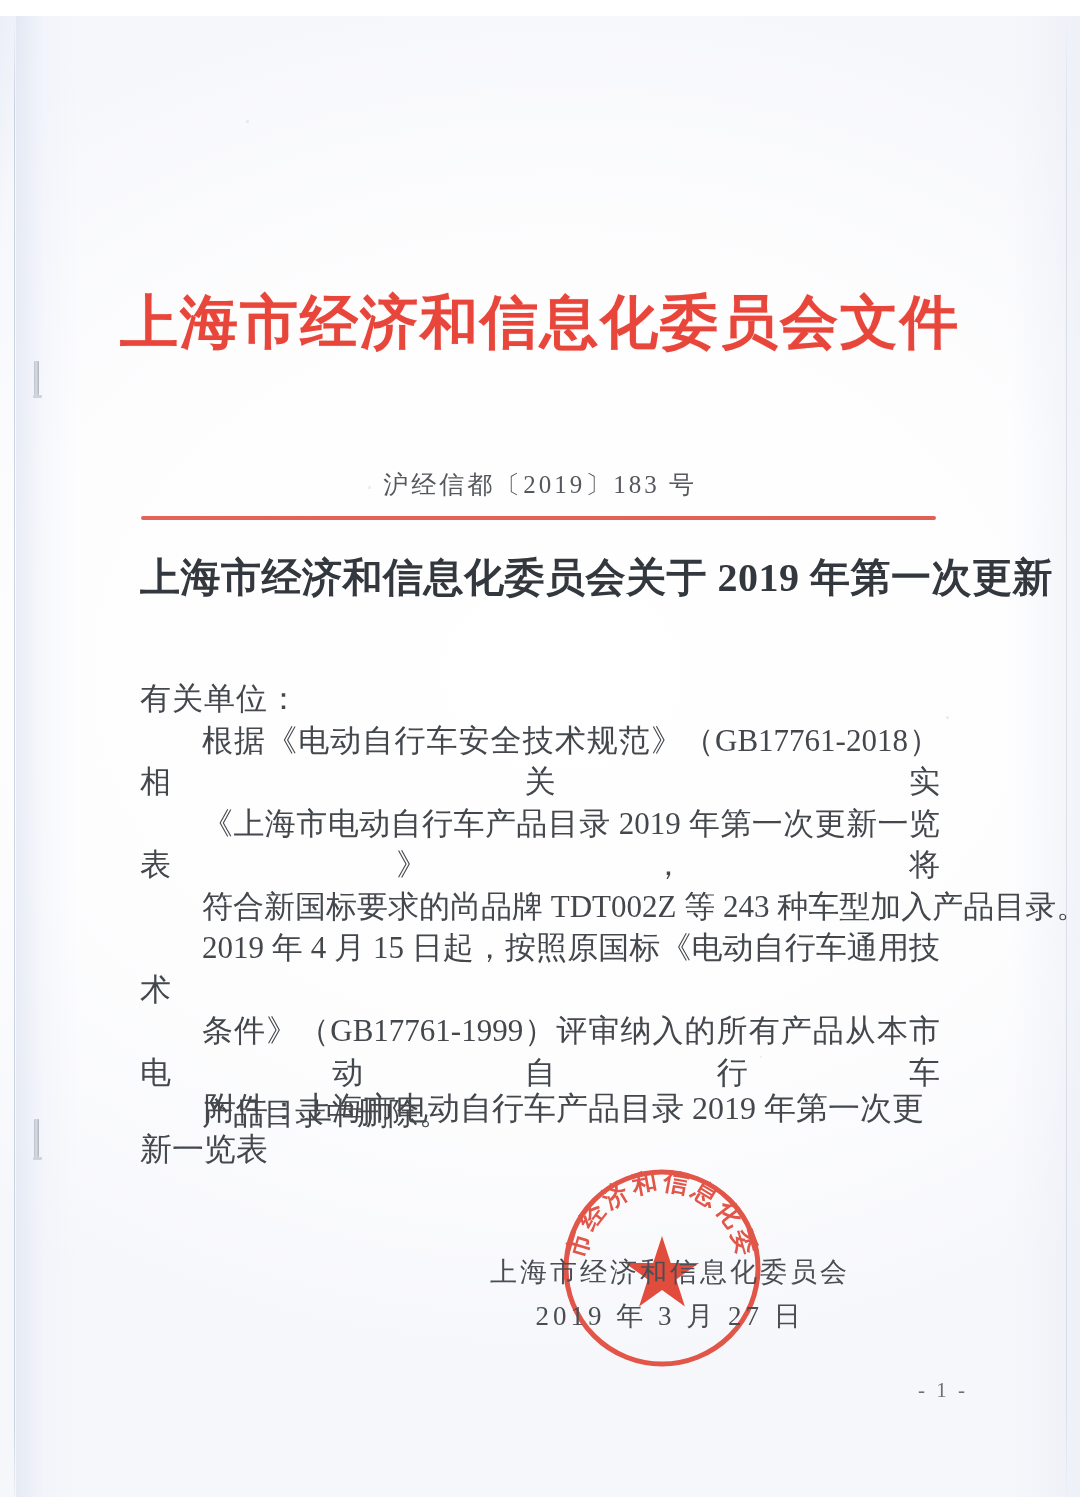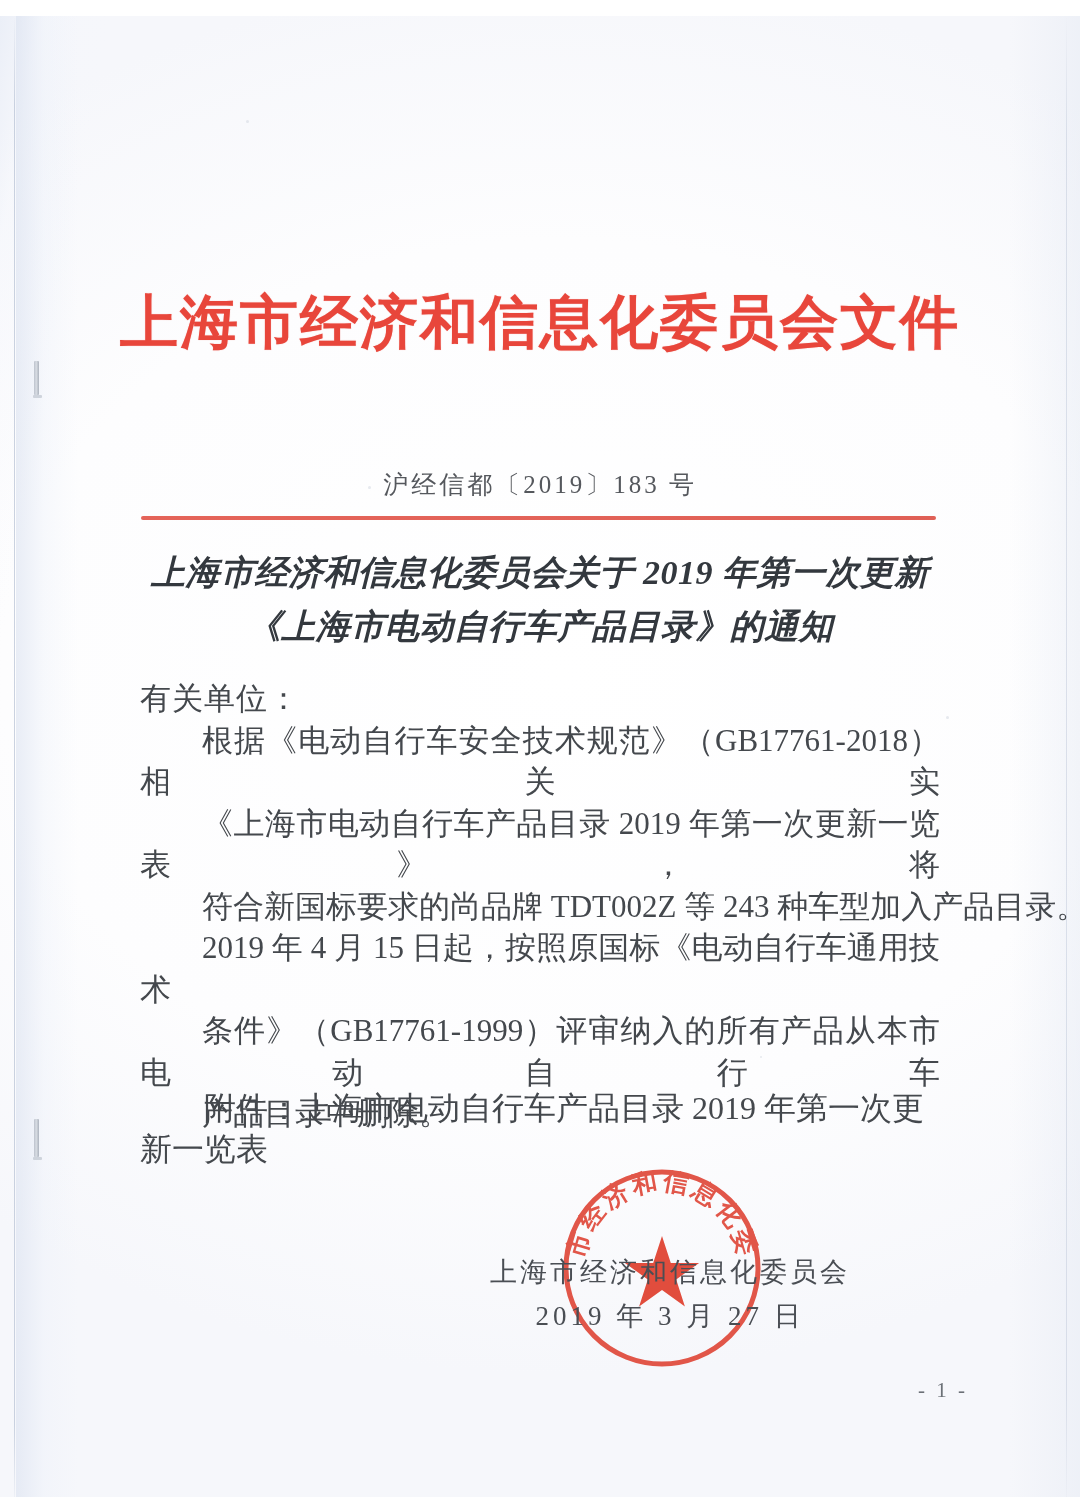"上海市经济和信息化委员会关于 2019 年第一次更新" .doc-heading { font-size: 34px -> 40px; font-style: italic -> none }
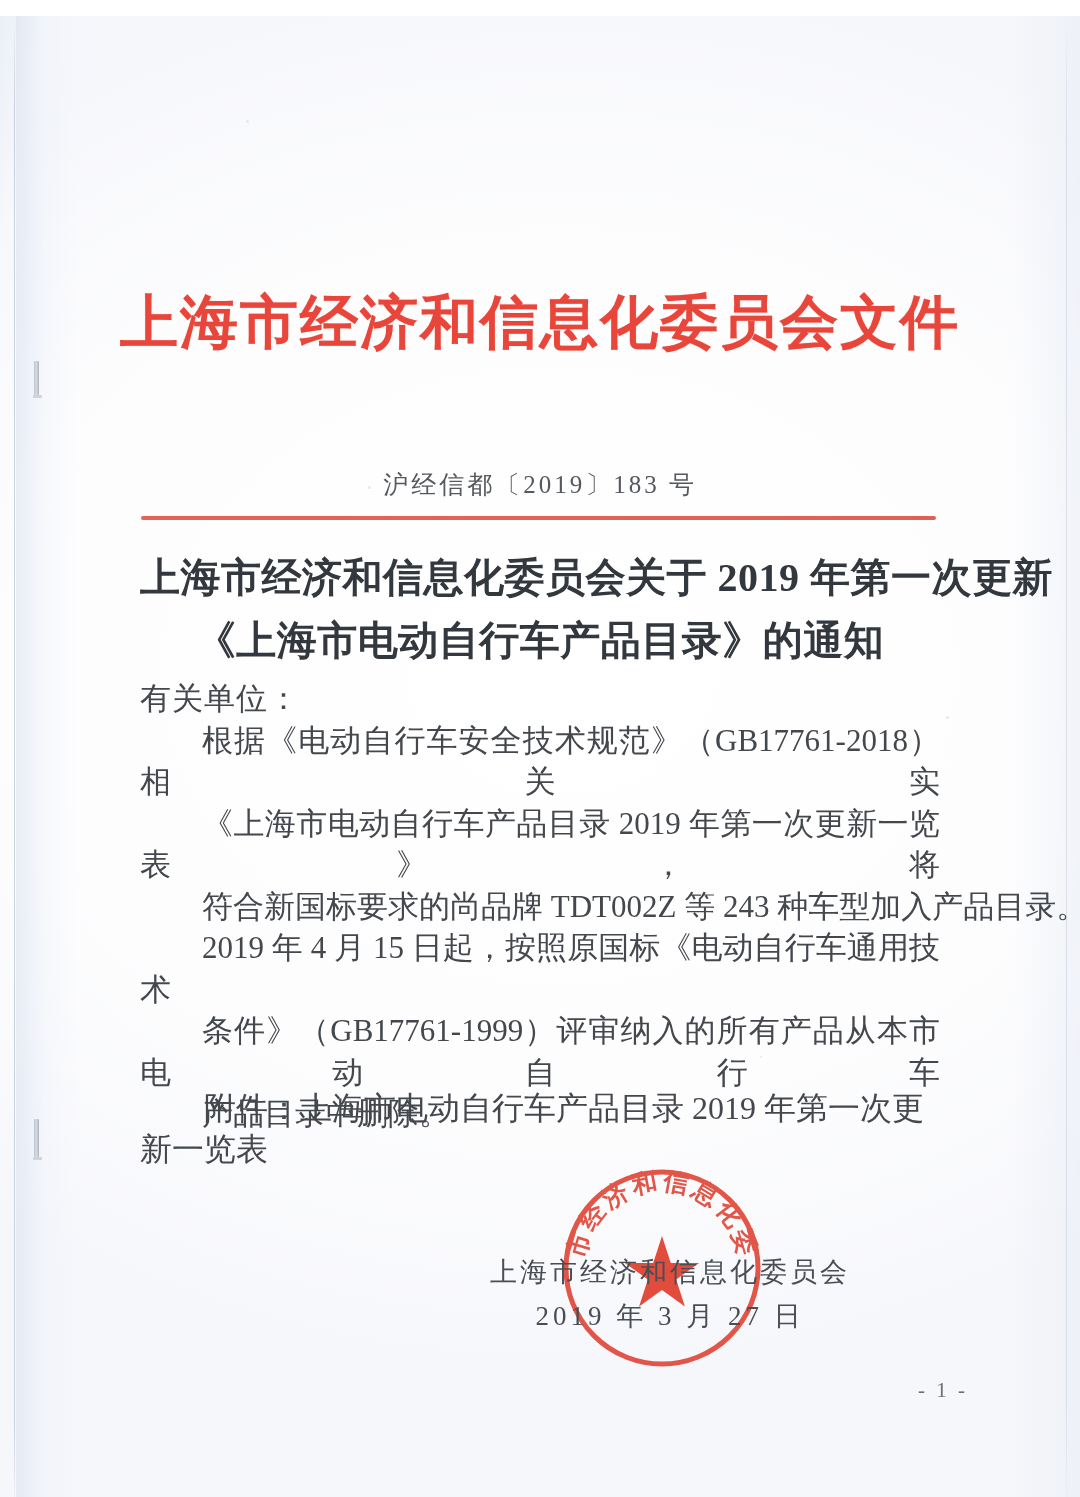"《上海市电动自行车产品目录》的通知" span.ln { html: <span>《上海市电动自行车产品目录》的通知</span> -> none }
